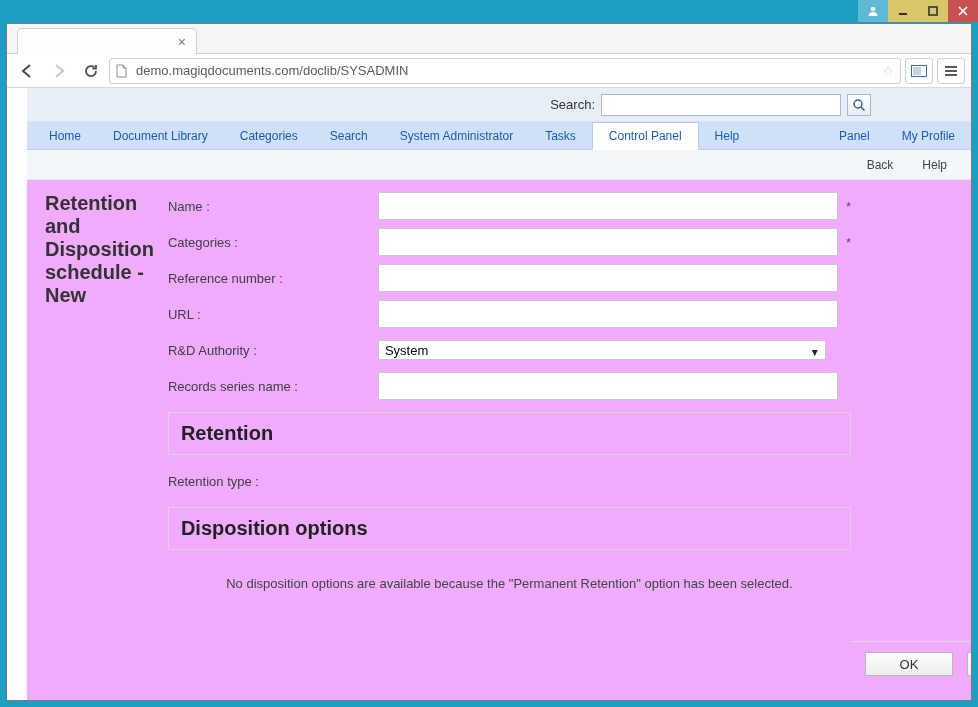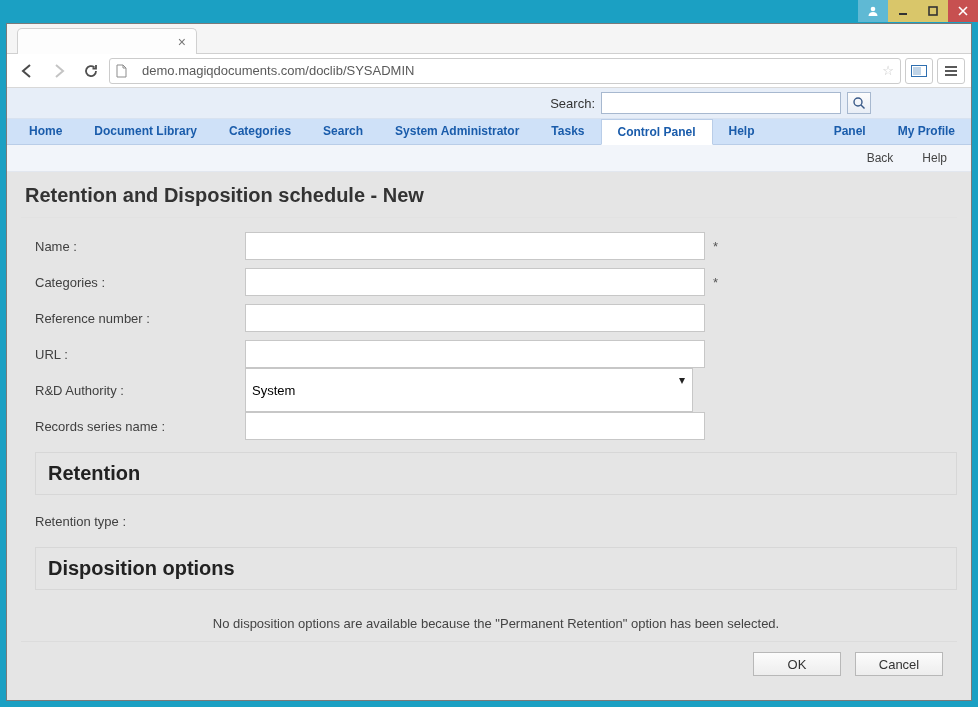"demo.magiqdocuments.com/doclib/SYSADMIN" .urlbar { gap: 14px -> 8px }
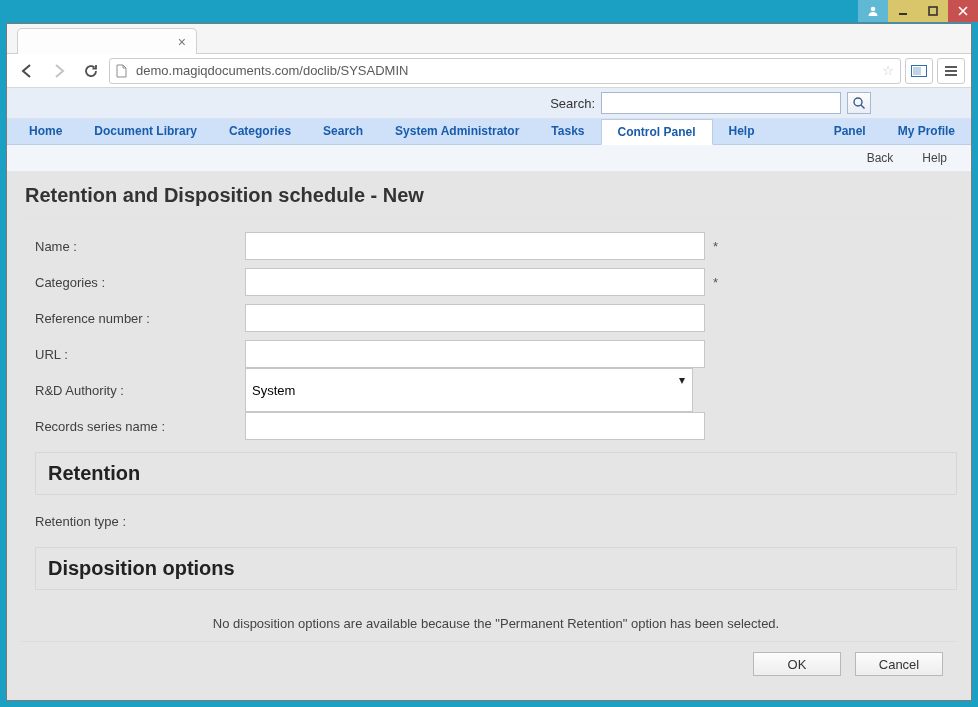"Search:" .content { background: #e5e5e5 -> #f0abfc; margin-left: none -> 20px }
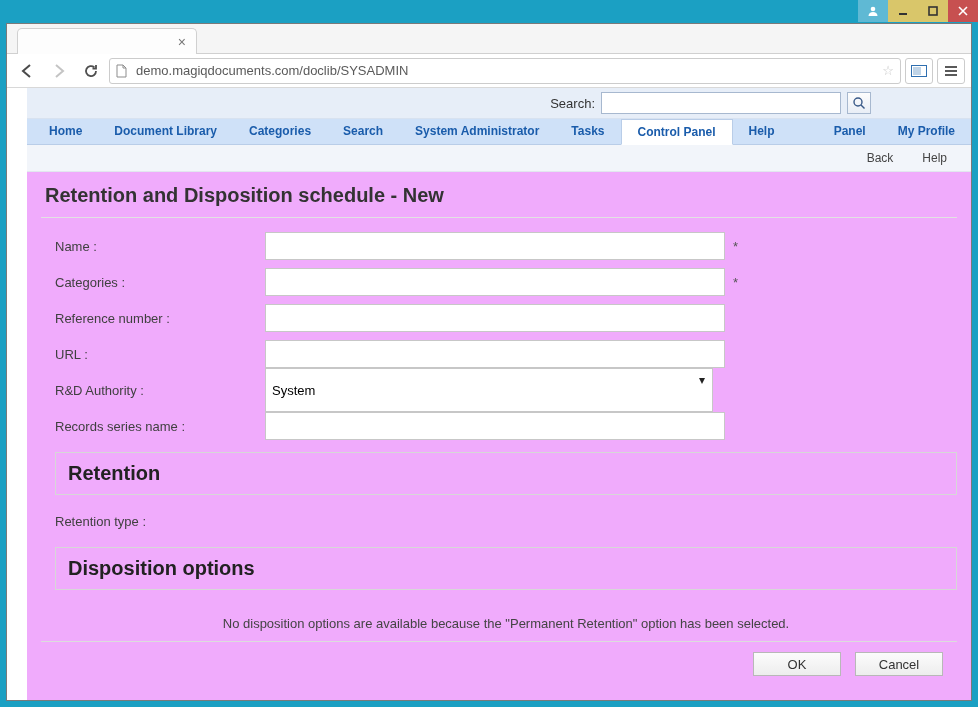"Home" .navmenu { font-weight: bold -> none }
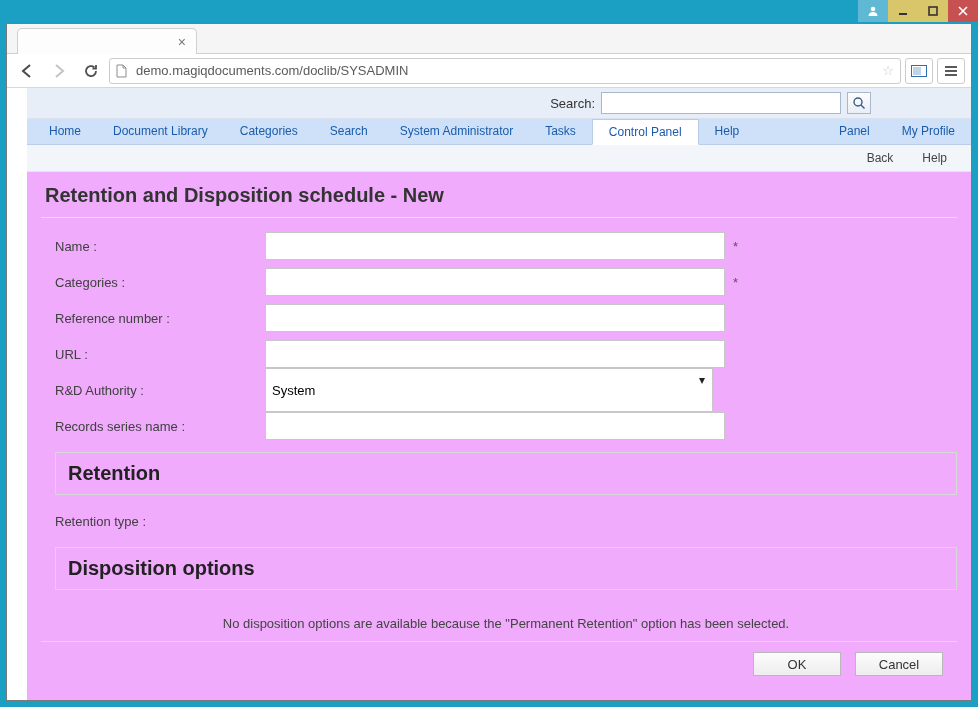"Retention and Disposition schedule -" .page { flex-direction: column -> row }
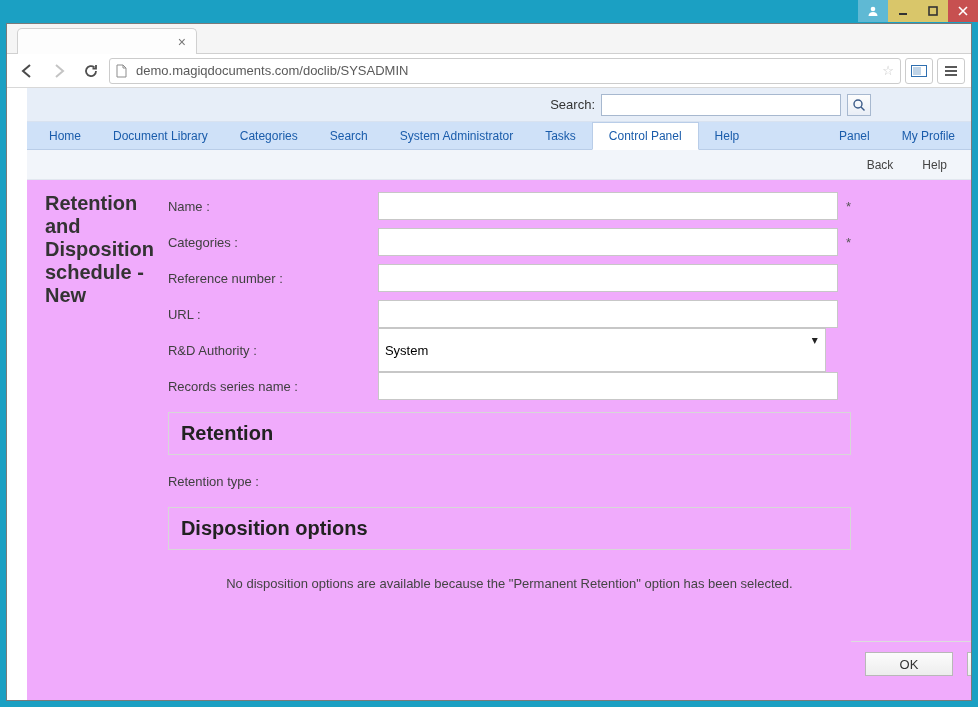"System" .row select { height: 44px -> 20px }
